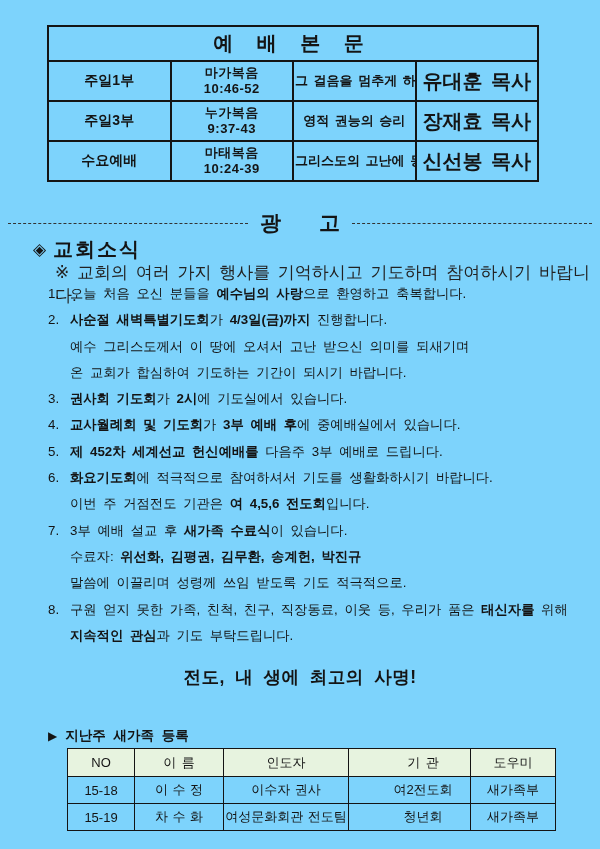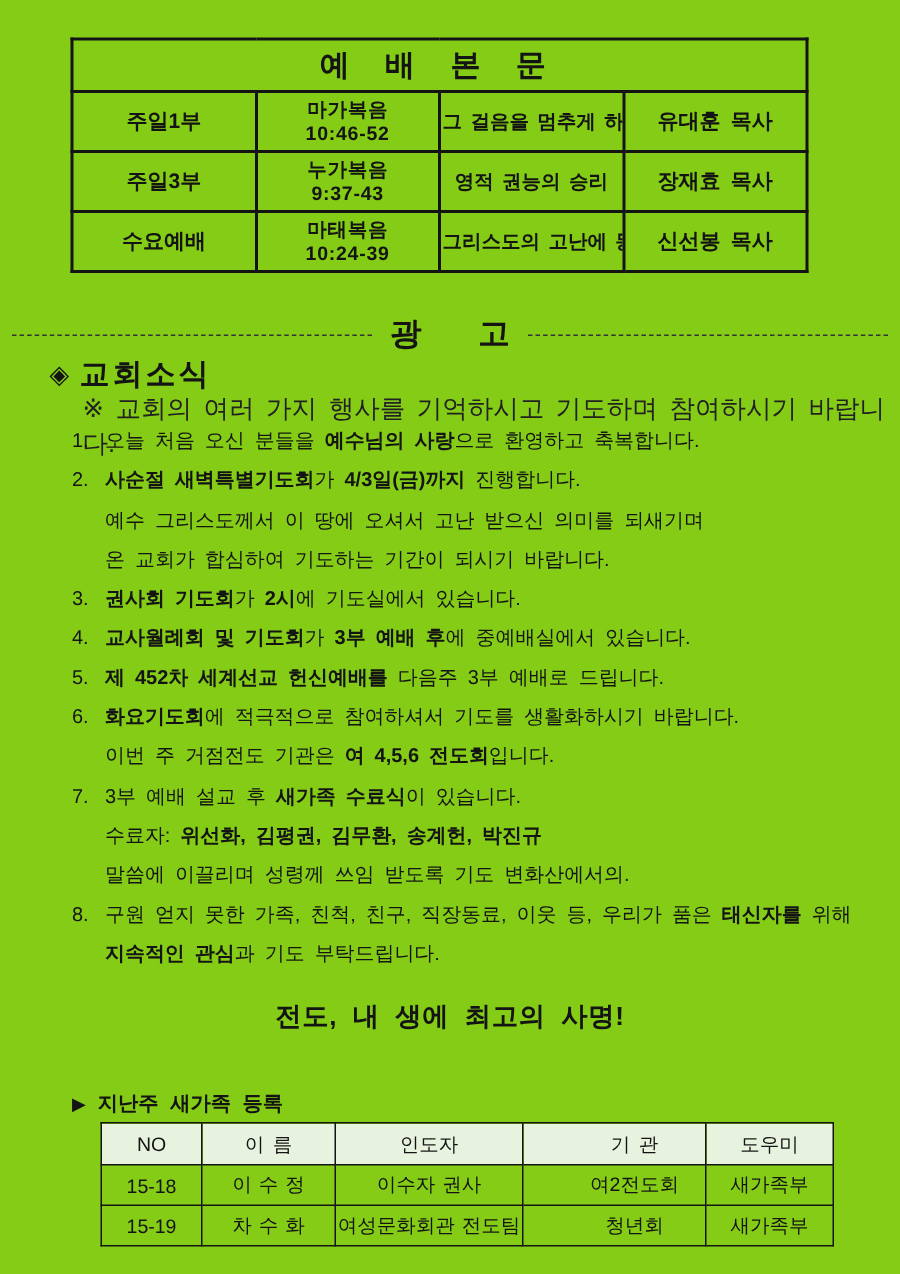"예 배 본 문" .page { background: #84cc16 -> #7dd3fc }
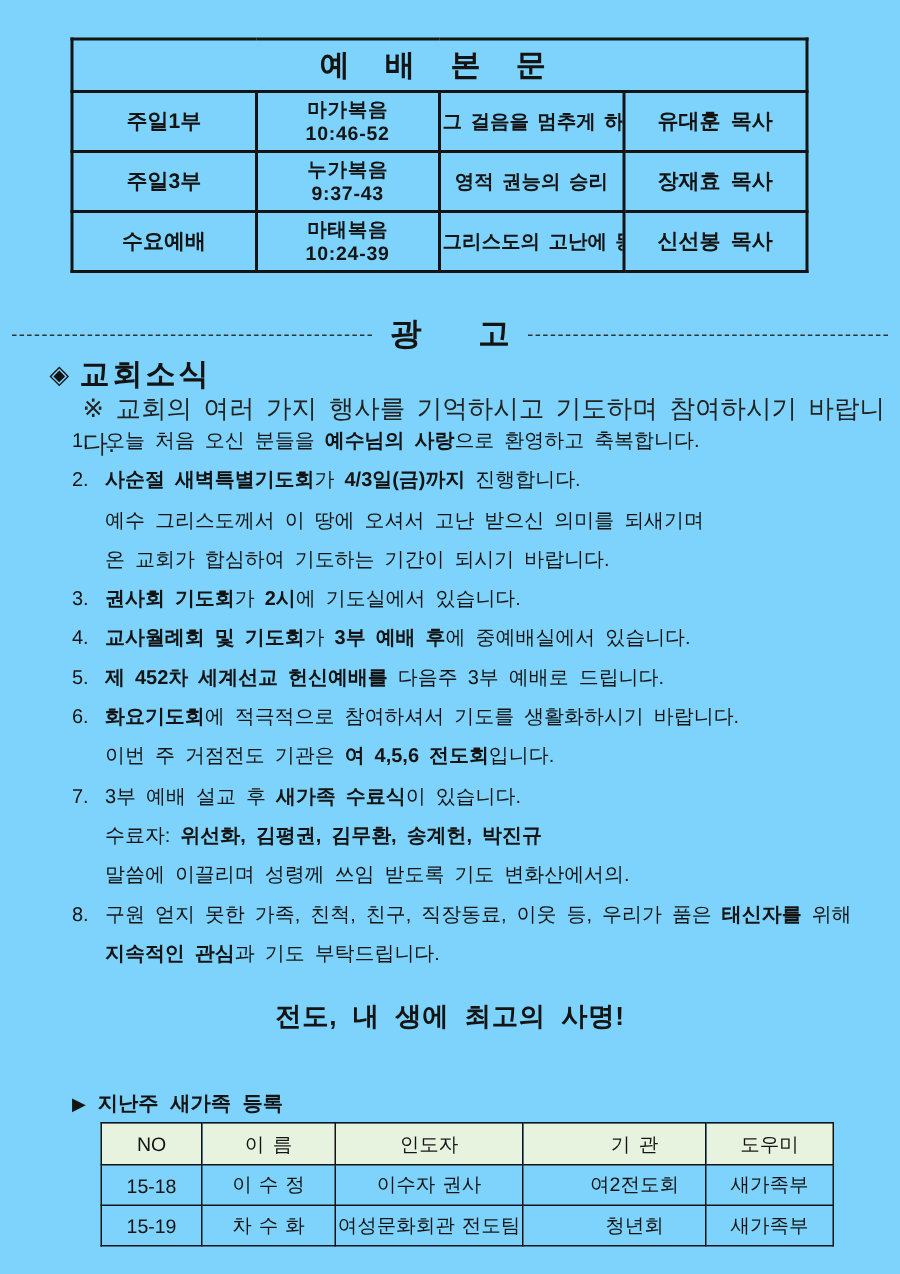"유대훈 목사" .worship-table .preacher-cell { font-size: 14px -> 20px }
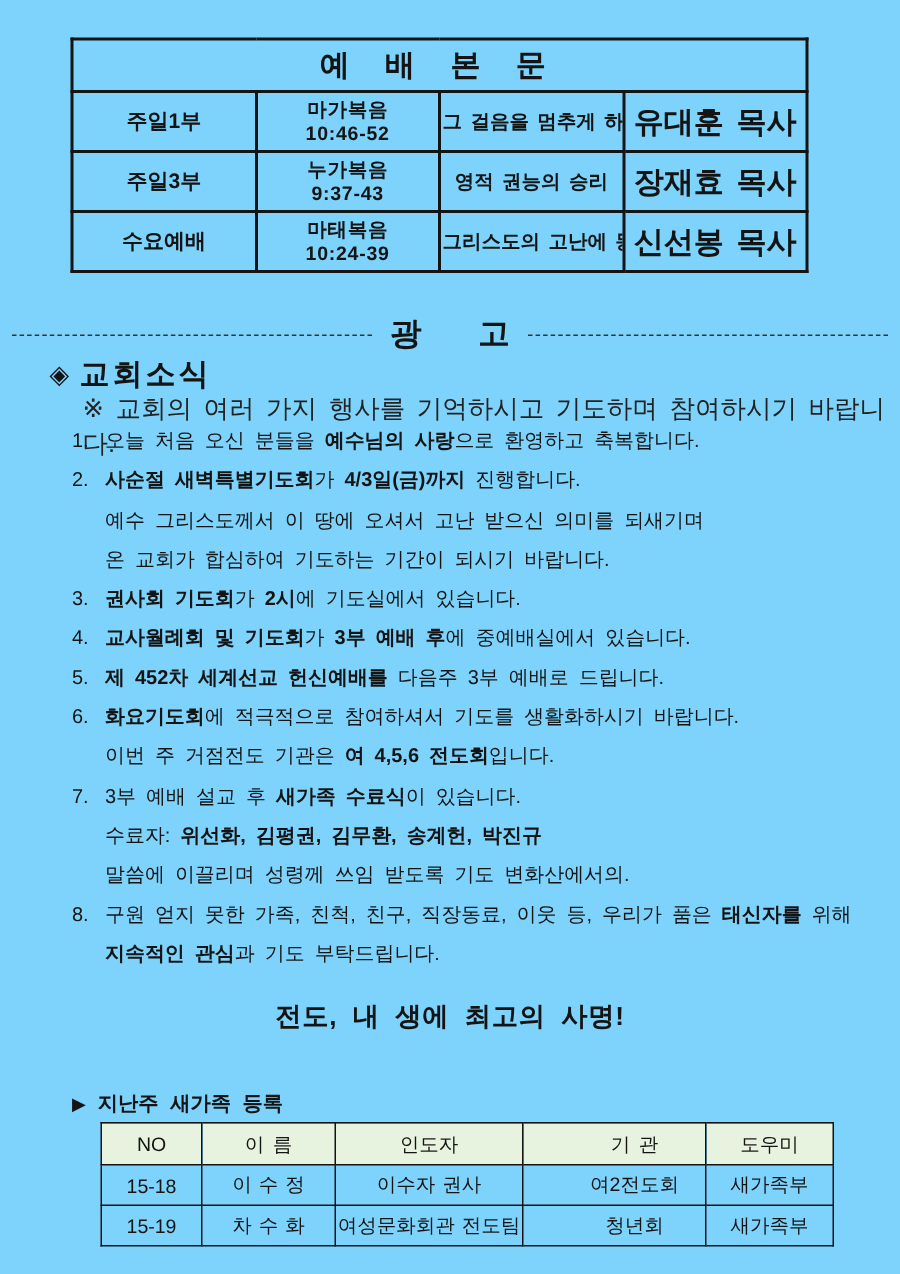"말씀에 이끌리며 성령께 쓰임 받도록" span { text: 변화산에서의 -> 적극적으로 }
